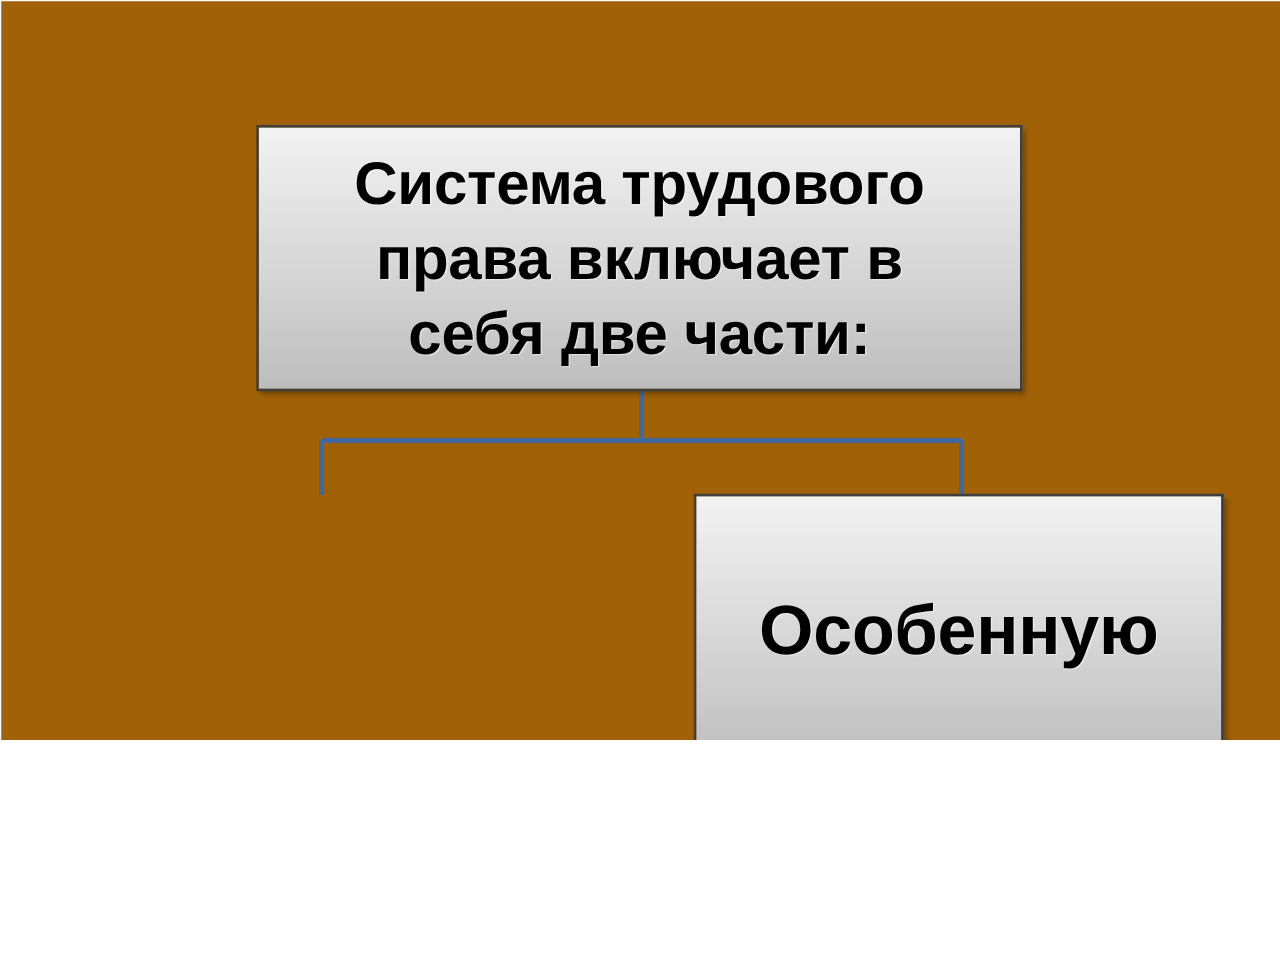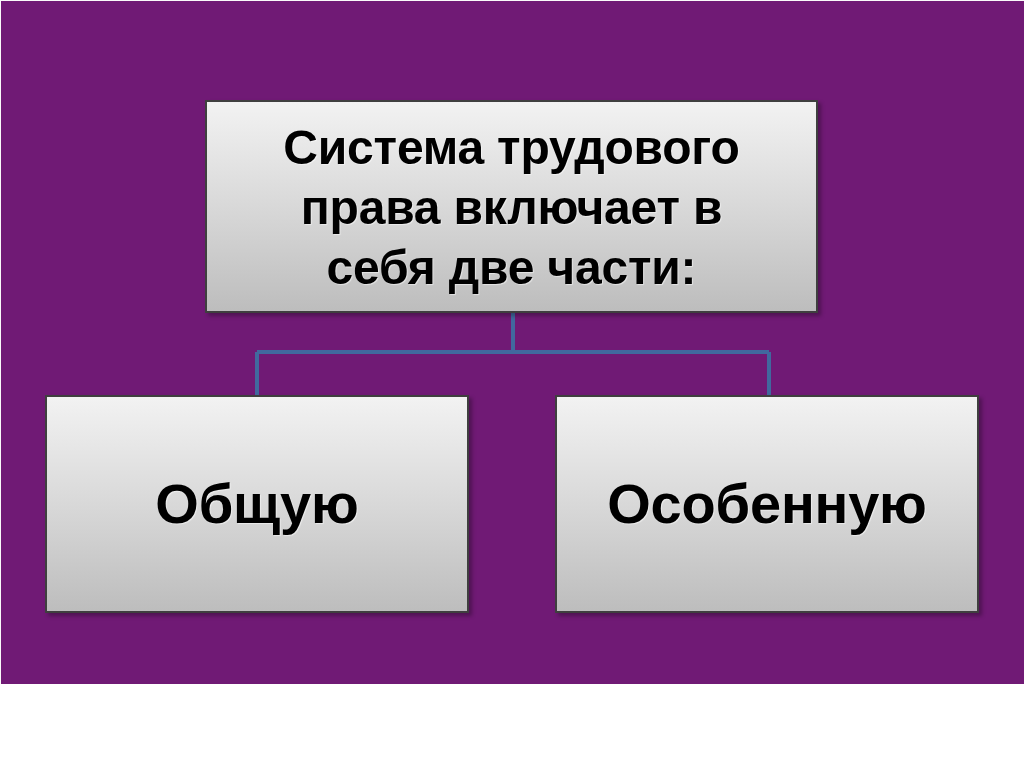"Система трудового" #slide { background: #701a75 -> #a16207; height: 684px -> 592px }
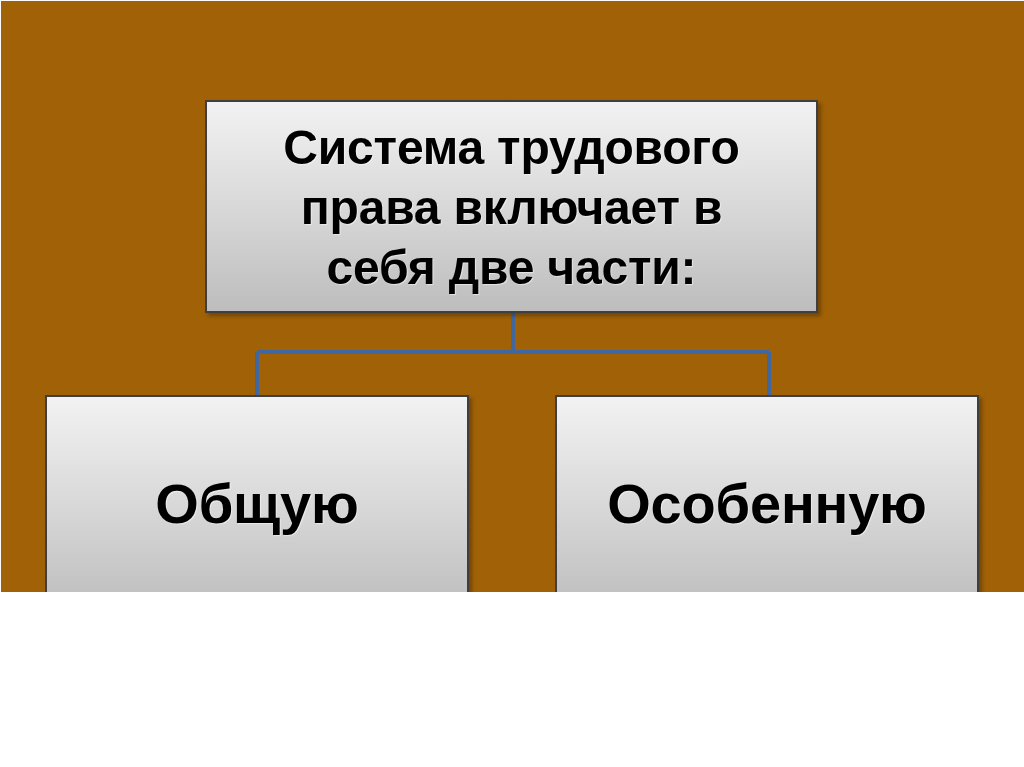"Общую" div.node { html: <div> <div>Общую</div> </div> -> none }
